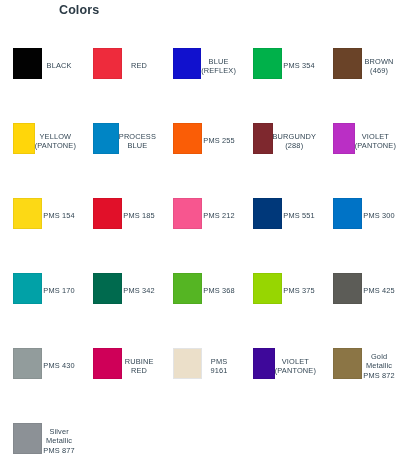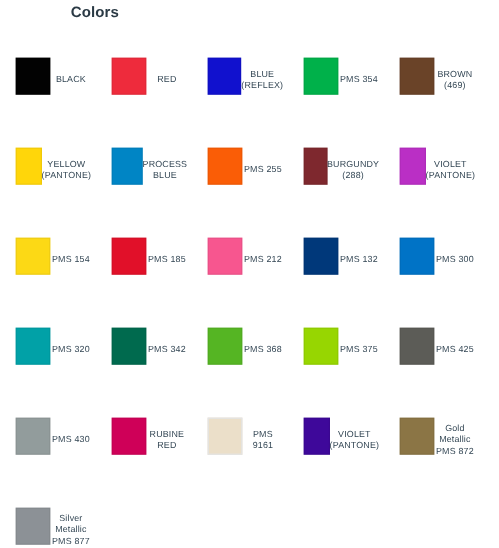"PMS 132" div.swatch-label { text: 132 -> 551 }
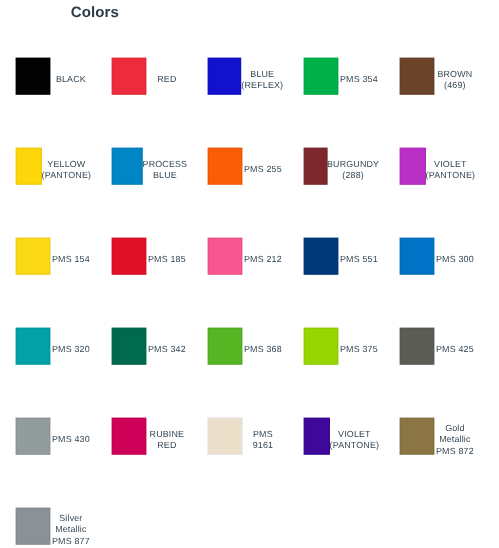"PMS 320" div.swatch-label { text: 320 -> 170 }
